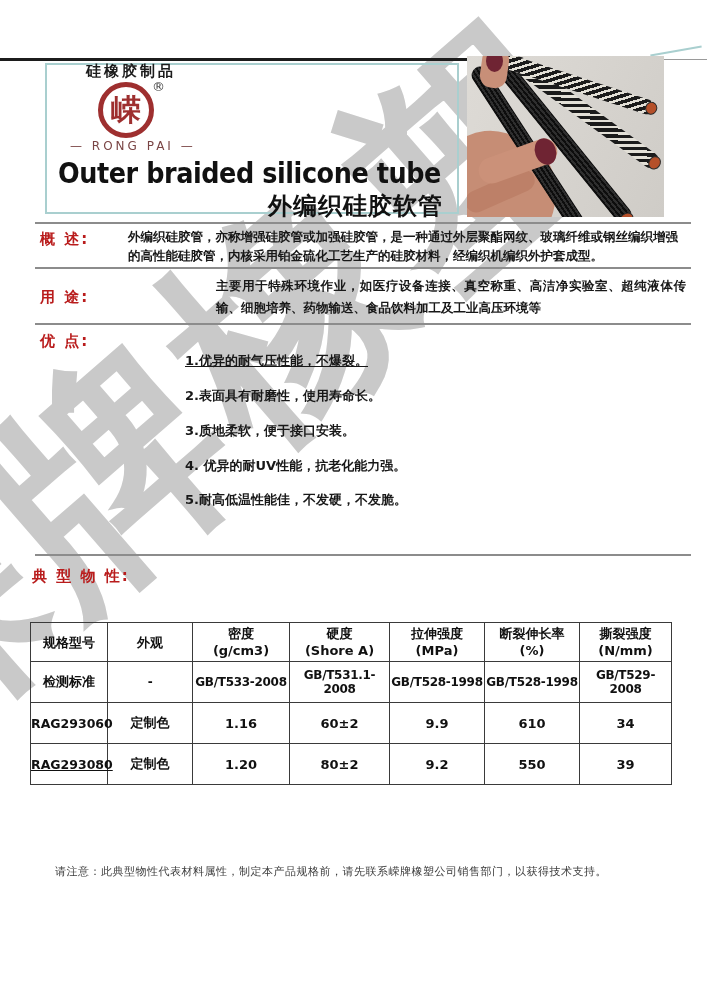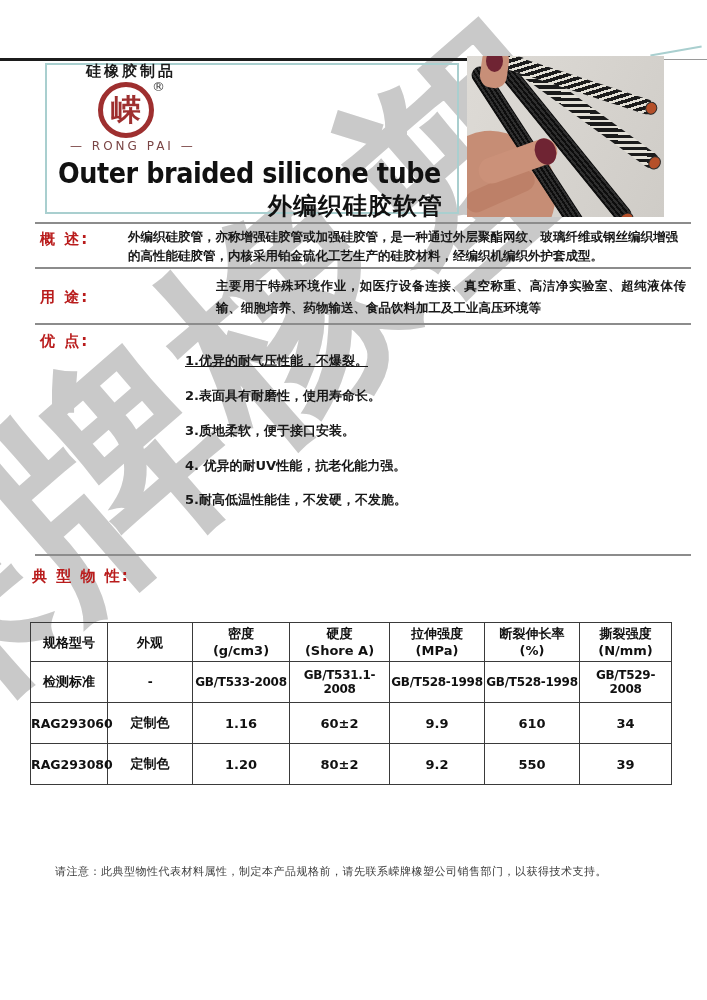"RAG293080" td { text-decoration: none -> underline }
